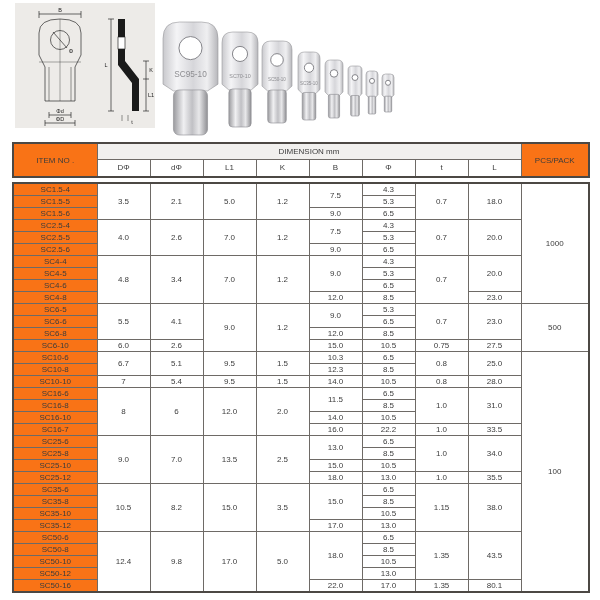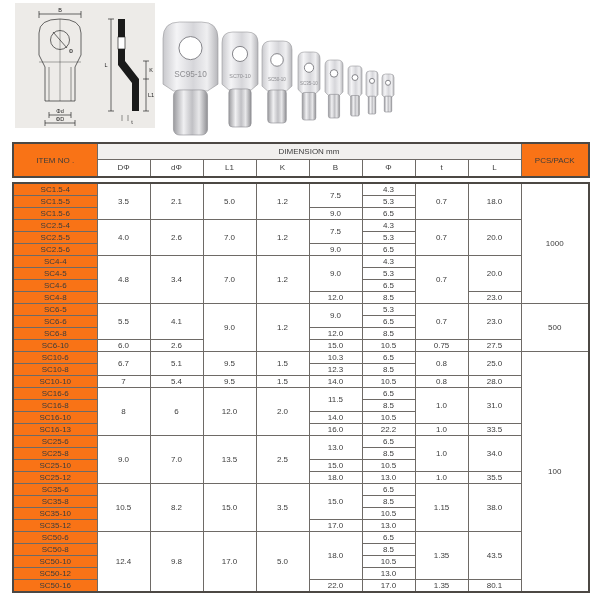"SC16-13" td.item { text: SC16-13 -> SC16-7 }
